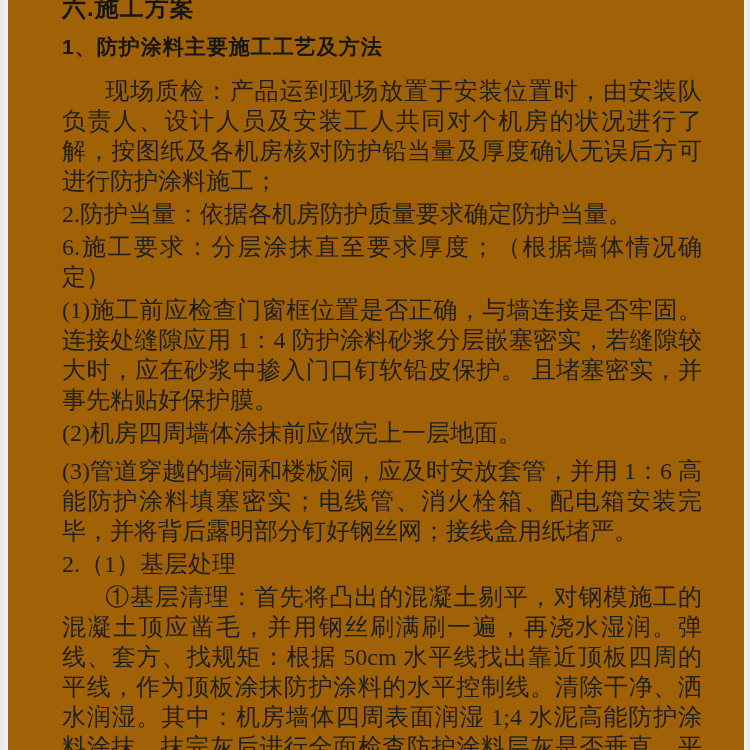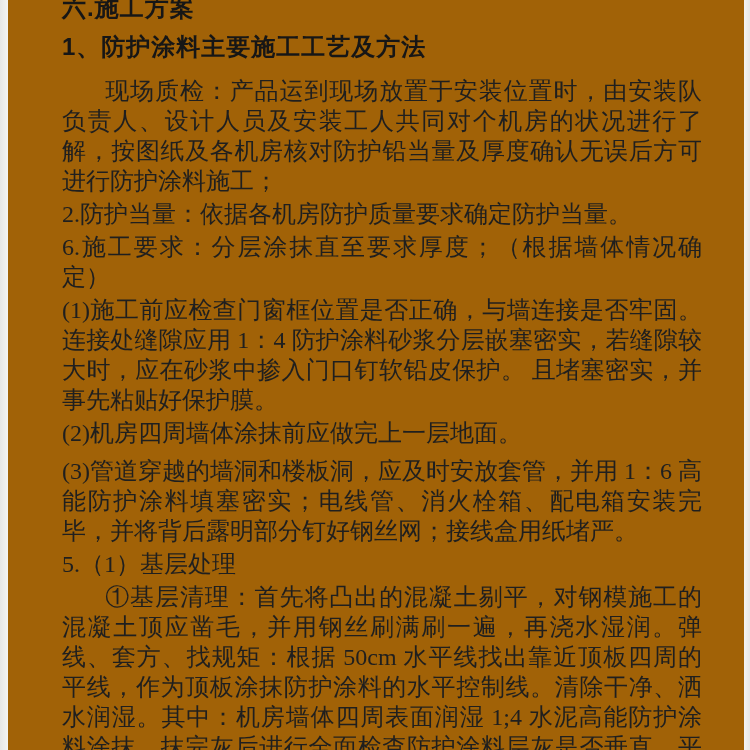"1、防护涂料主要施工工艺及方法" .doc-heading { font-size: 24px -> 21px }
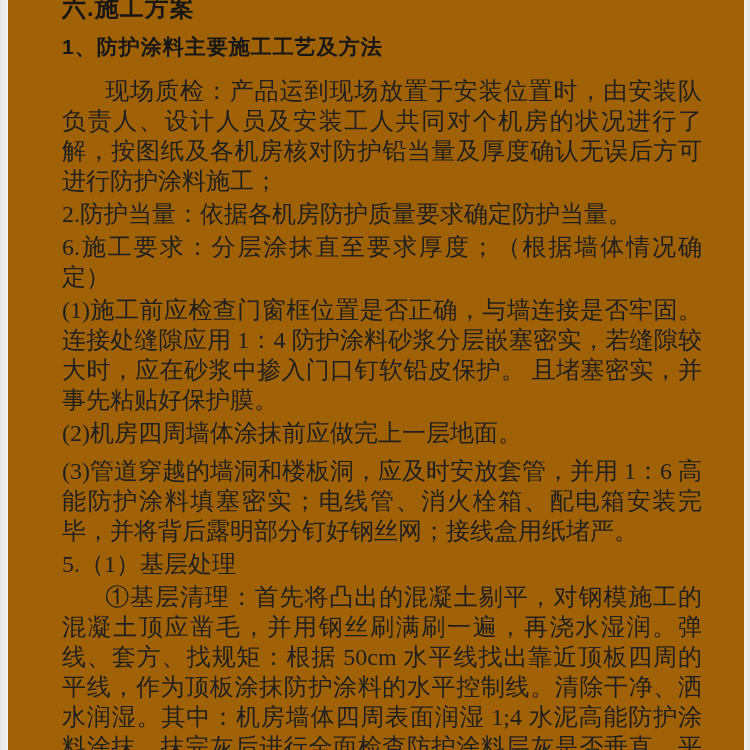"5.（1）基层处理" p { text: 5 -> 2 }
